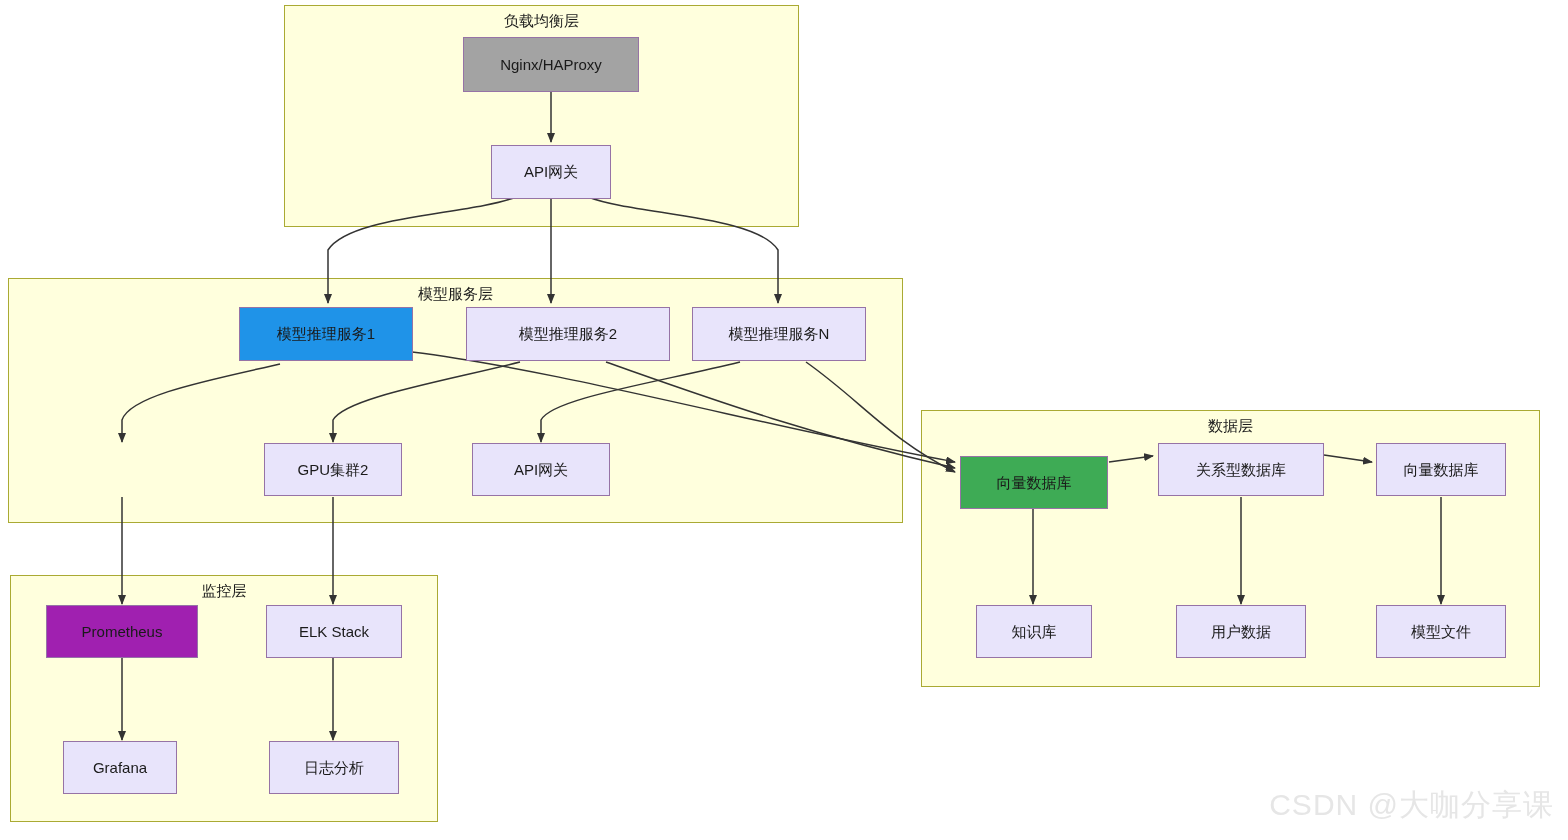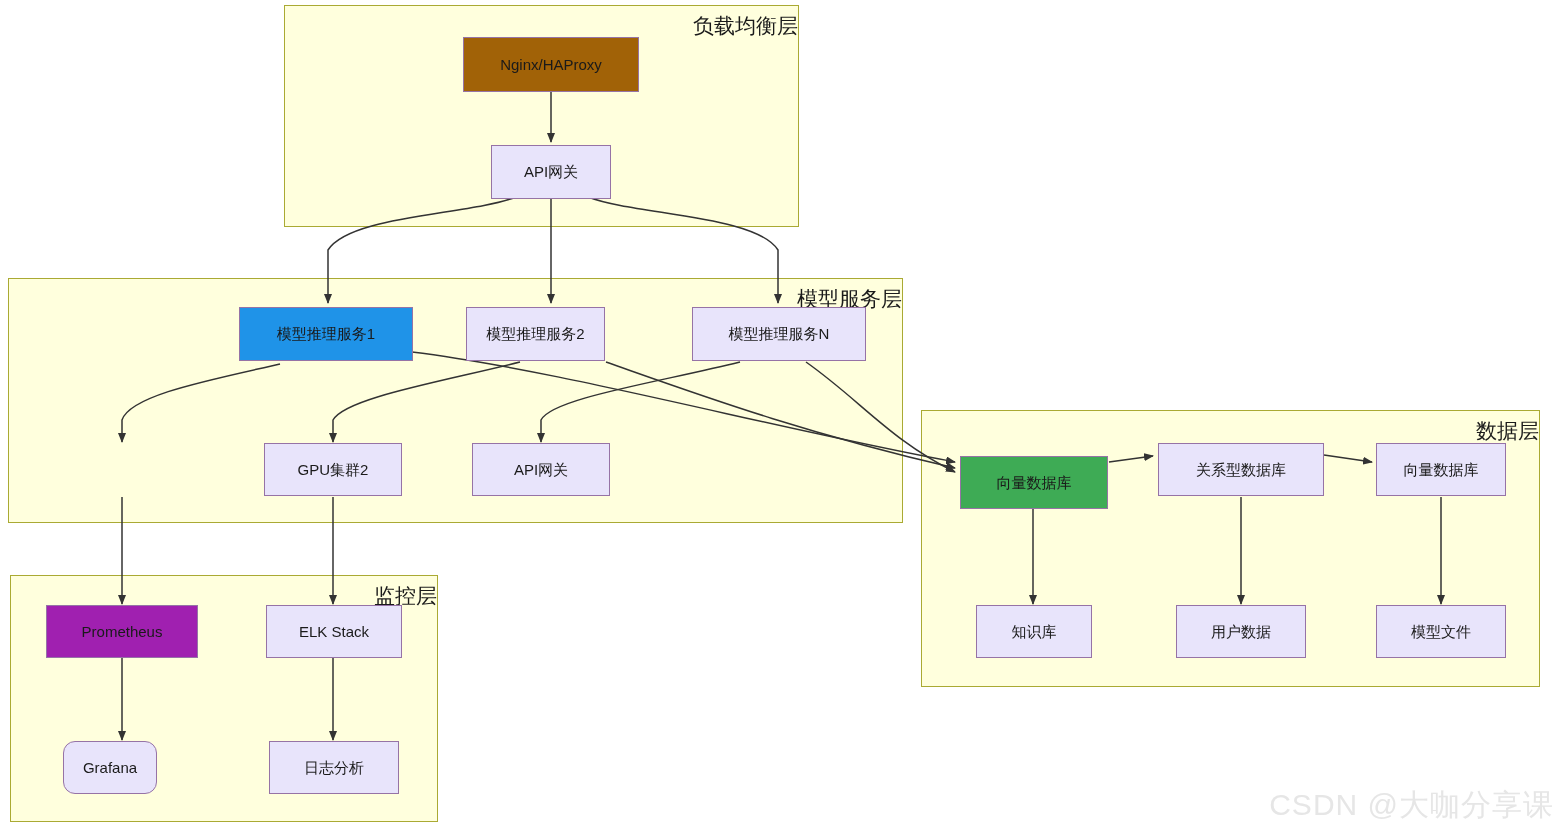"负载均衡层" .layer-title { font-size: 21px -> 15px; text-align: right -> center }
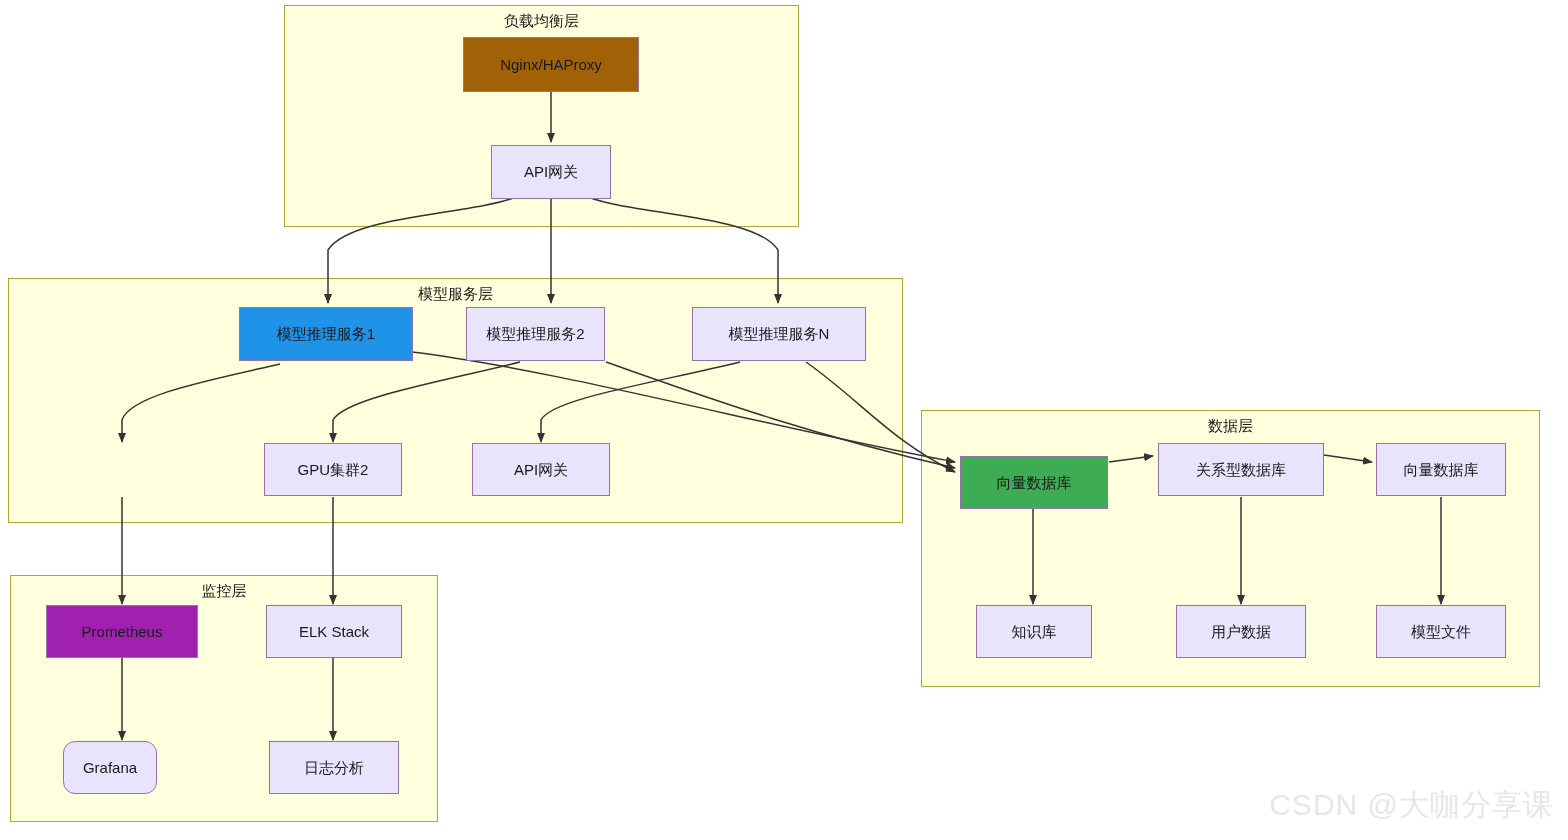"Nginx/HAProxy" .node.orange { background: #a16207 -> #a3a3a3 }
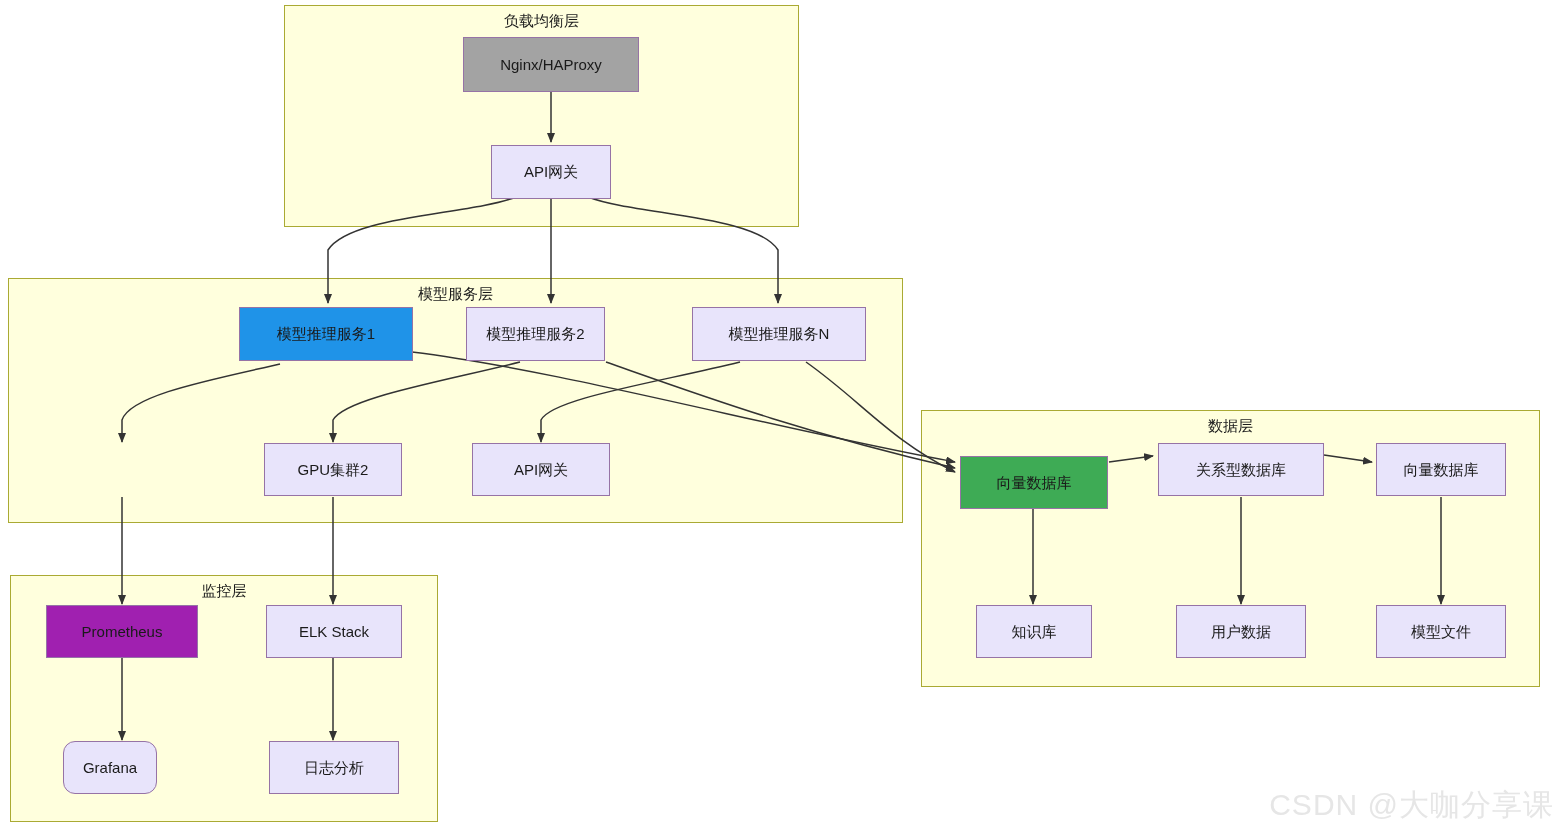"模型推理服务2" div.node { width: 139px -> 204px }
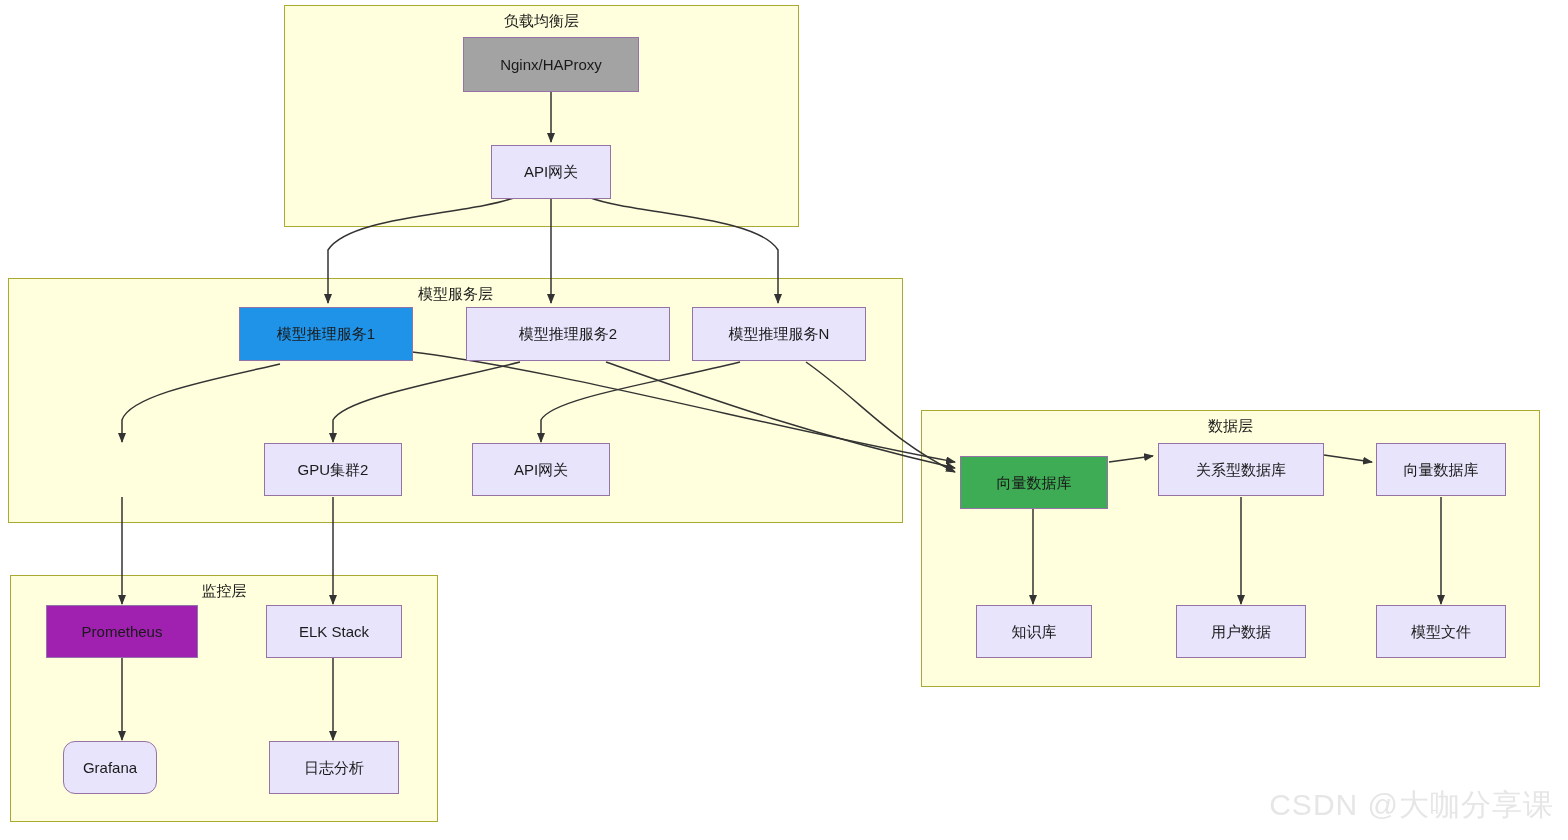"Grafana" div.node { border-radius: 12px -> none; width: 94px -> 114px }
